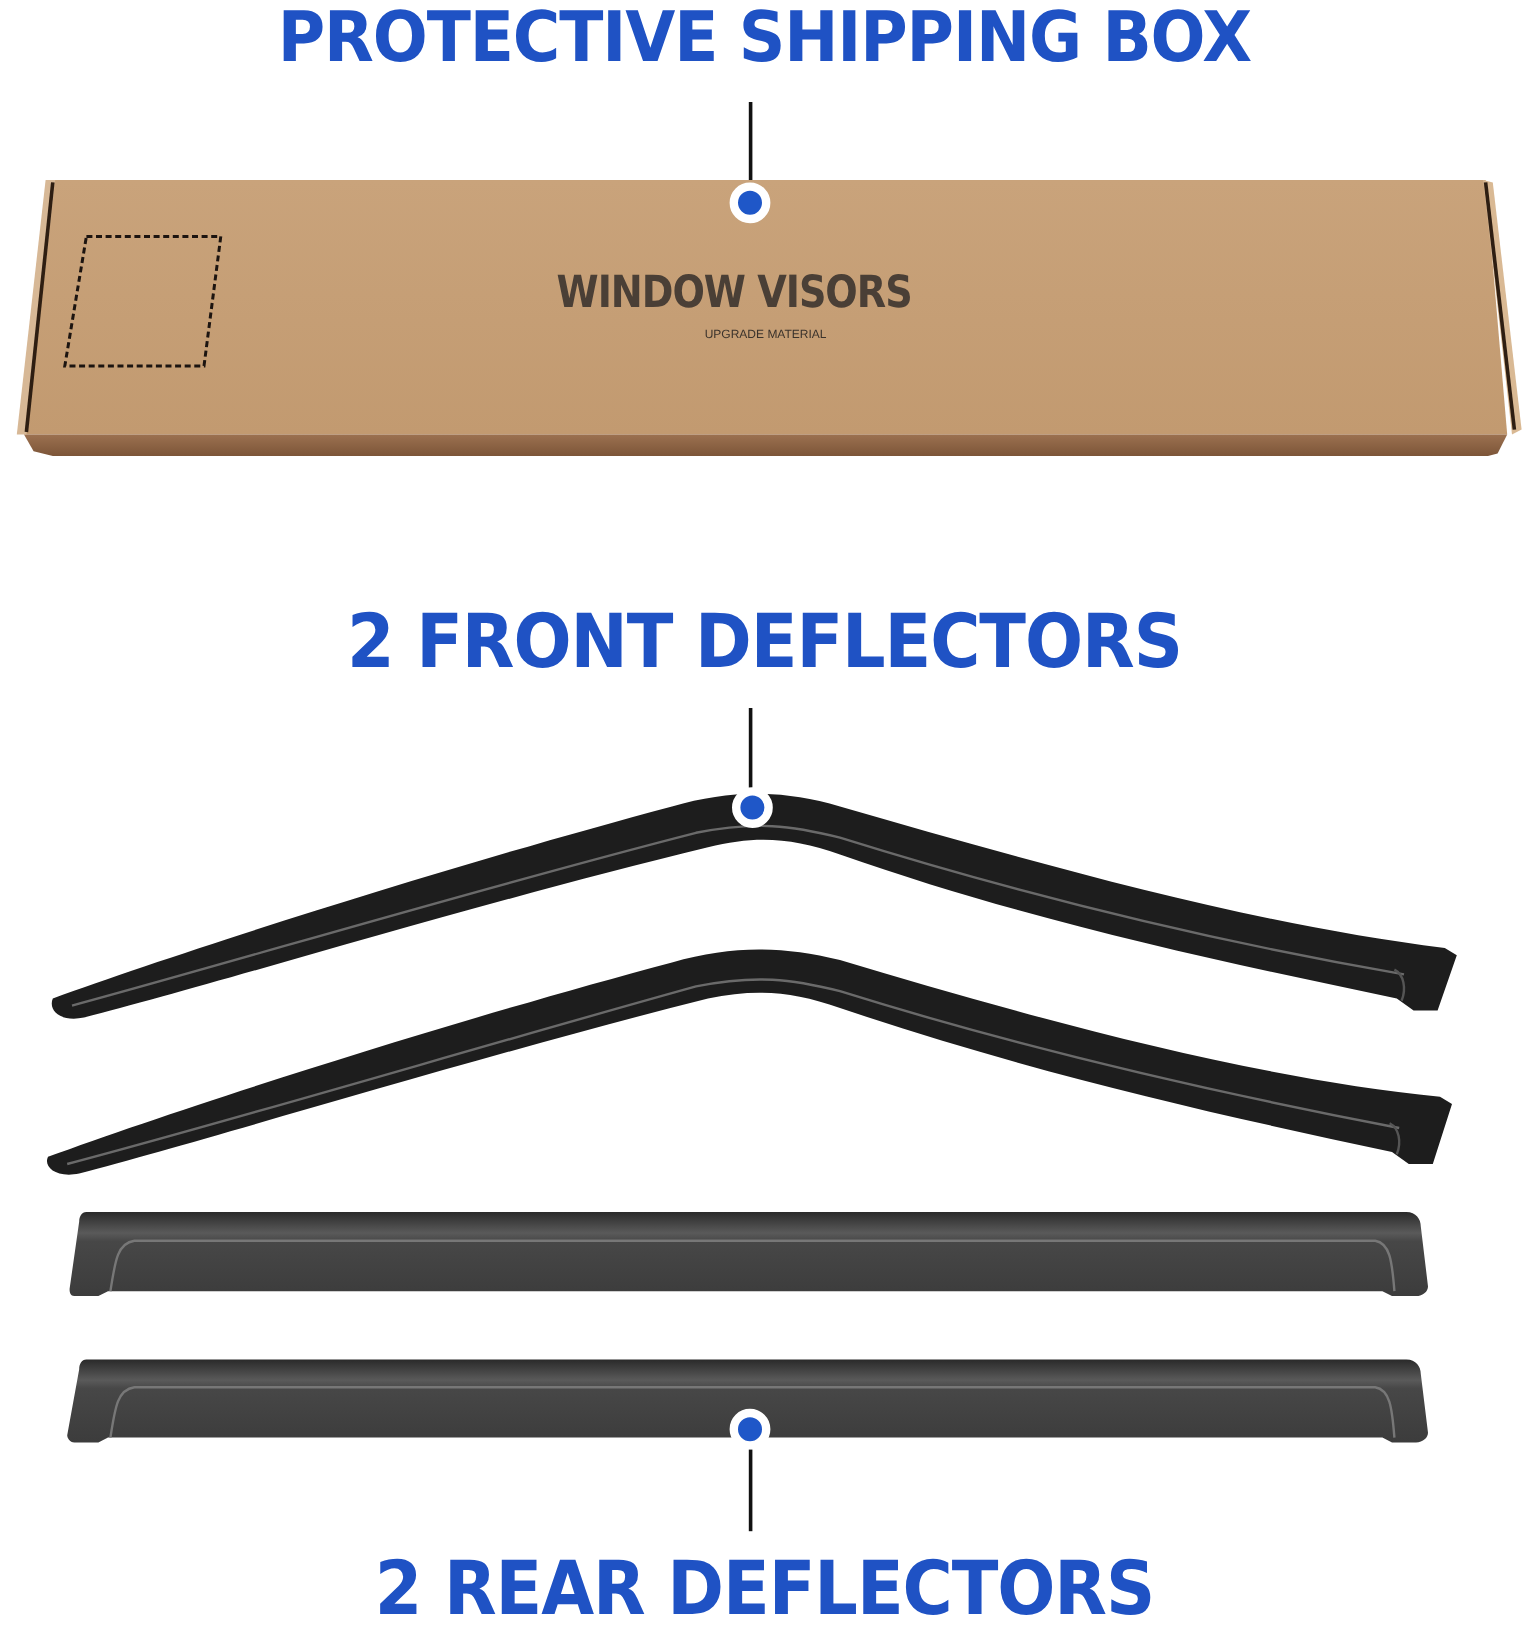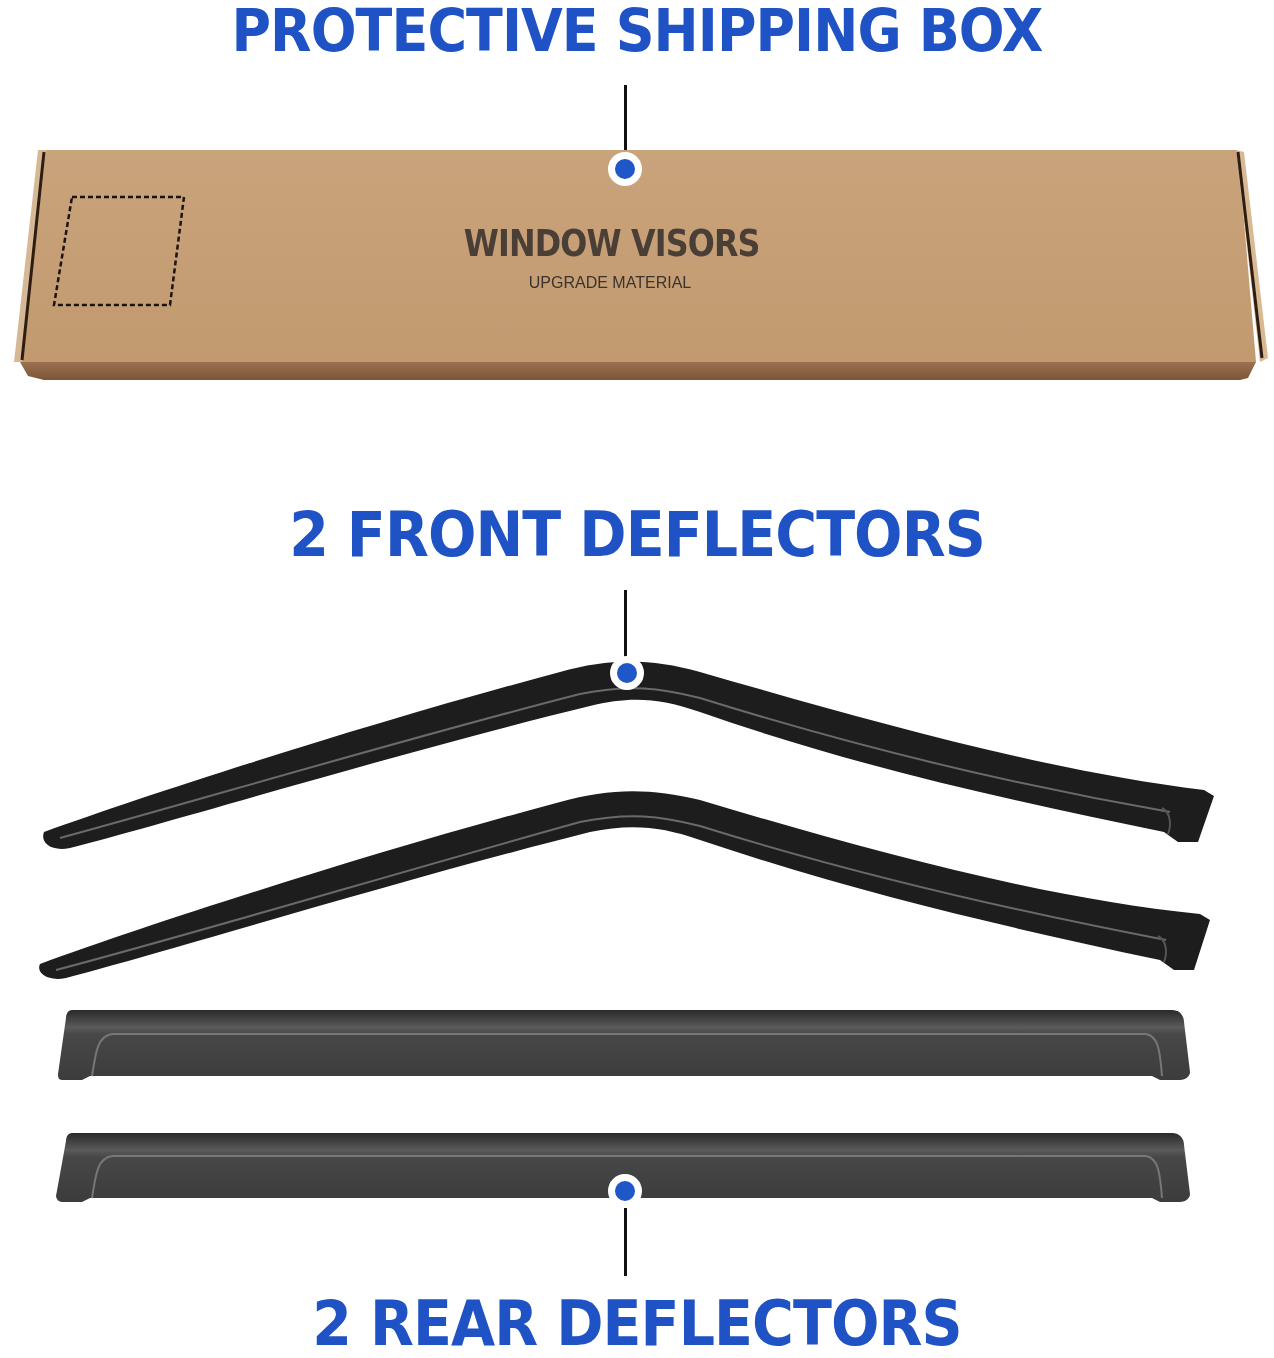"UPGRADE MATERIAL" .box-sub { font-size: 16px -> 10px; left: 480px -> 508px }
